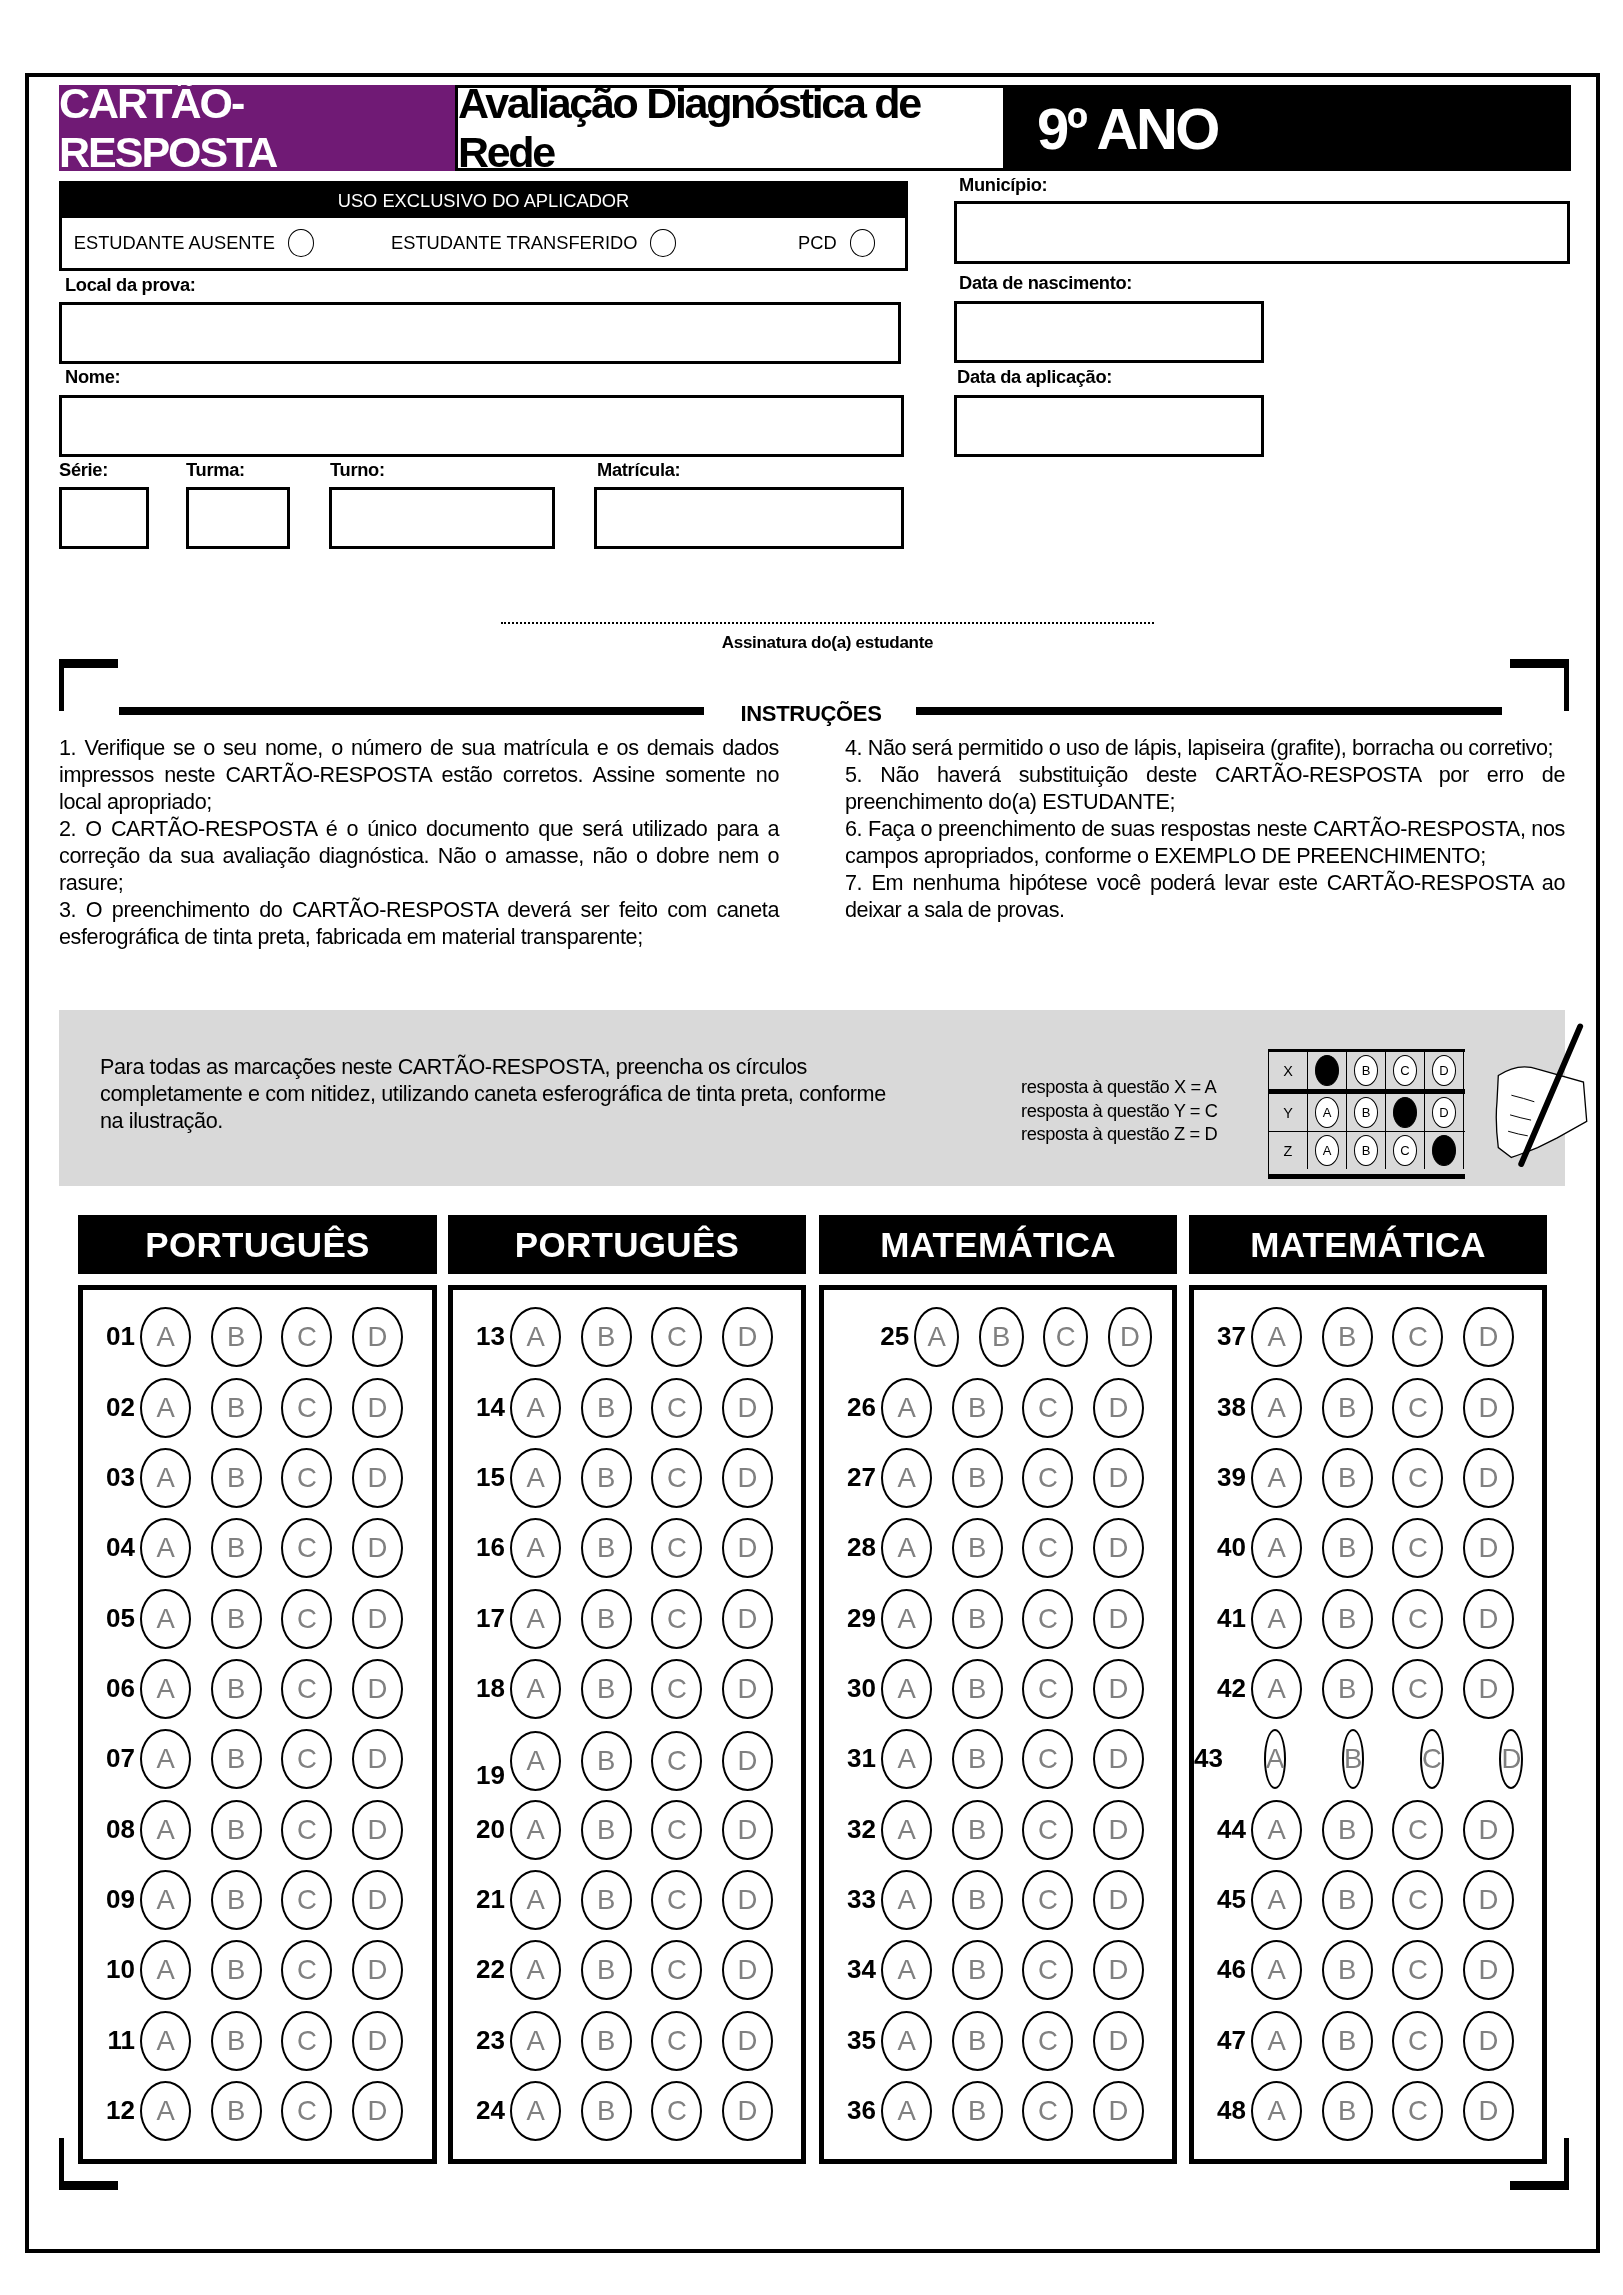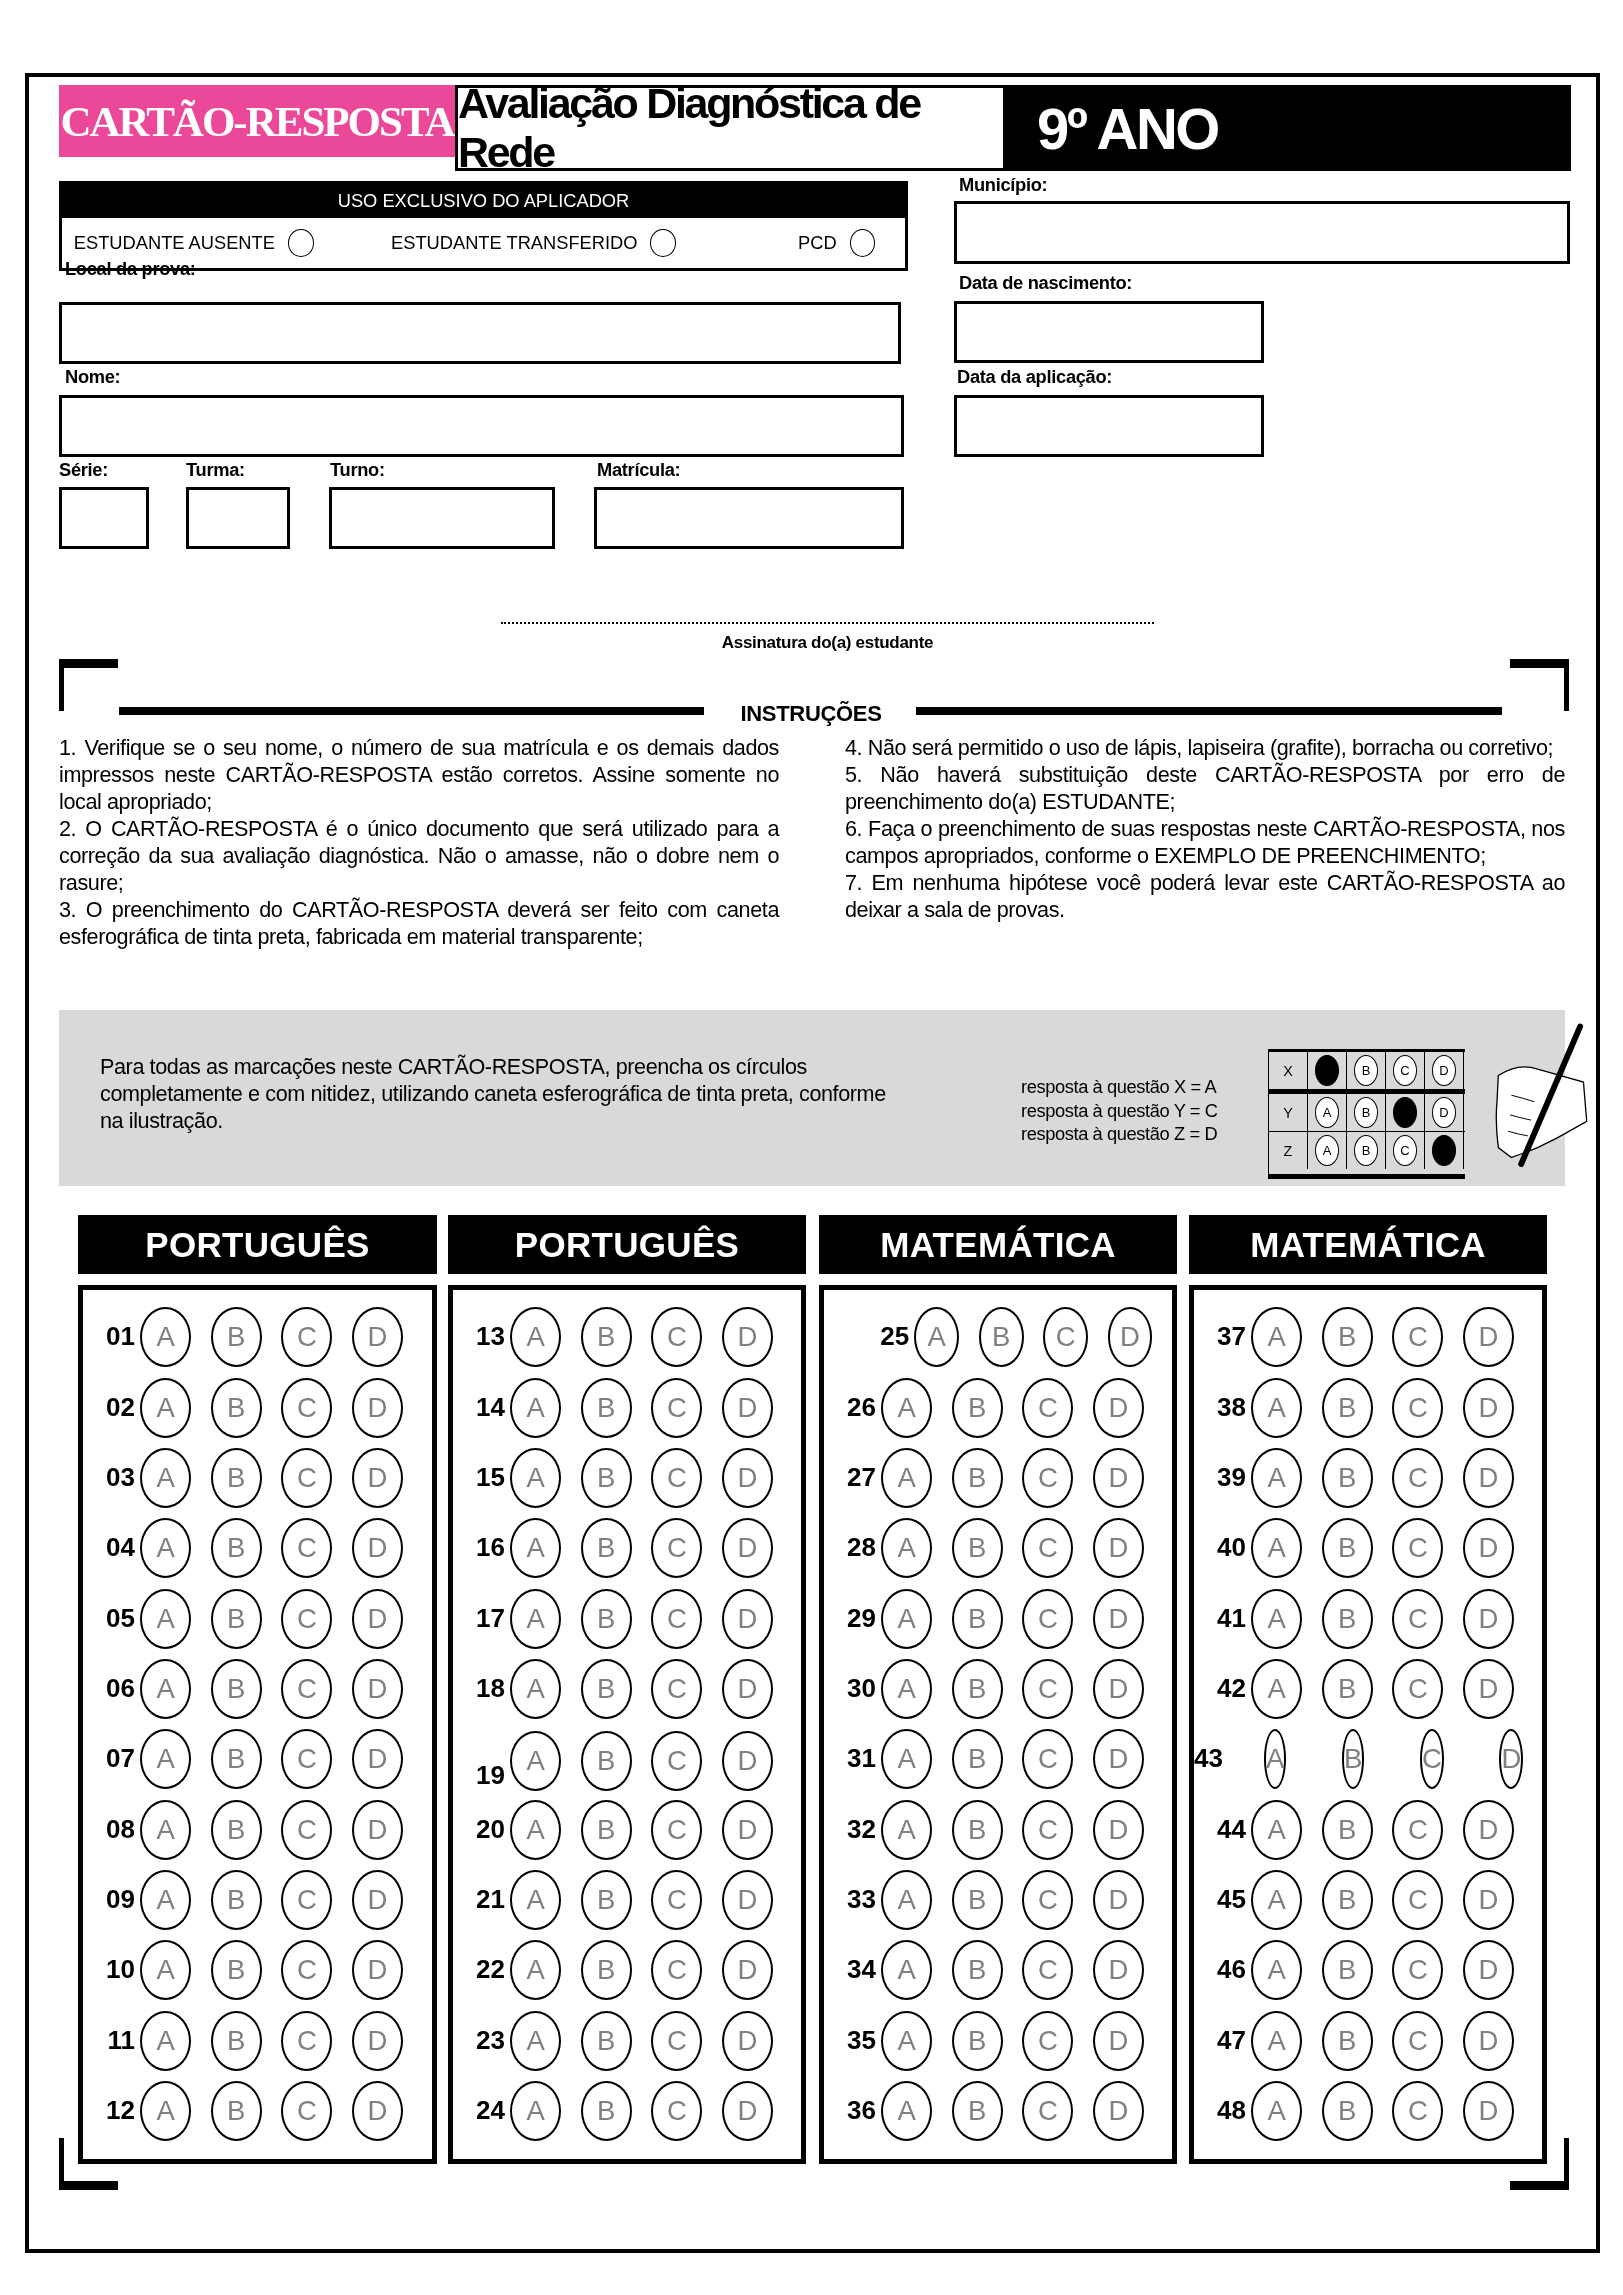"CARTÃO-RESPOSTA" .hdr-left { background: #ec4899 -> #701a75; font-family: Liberation Serif, serif -> Liberation Sans, sans-serif; height: 72px -> 86px }
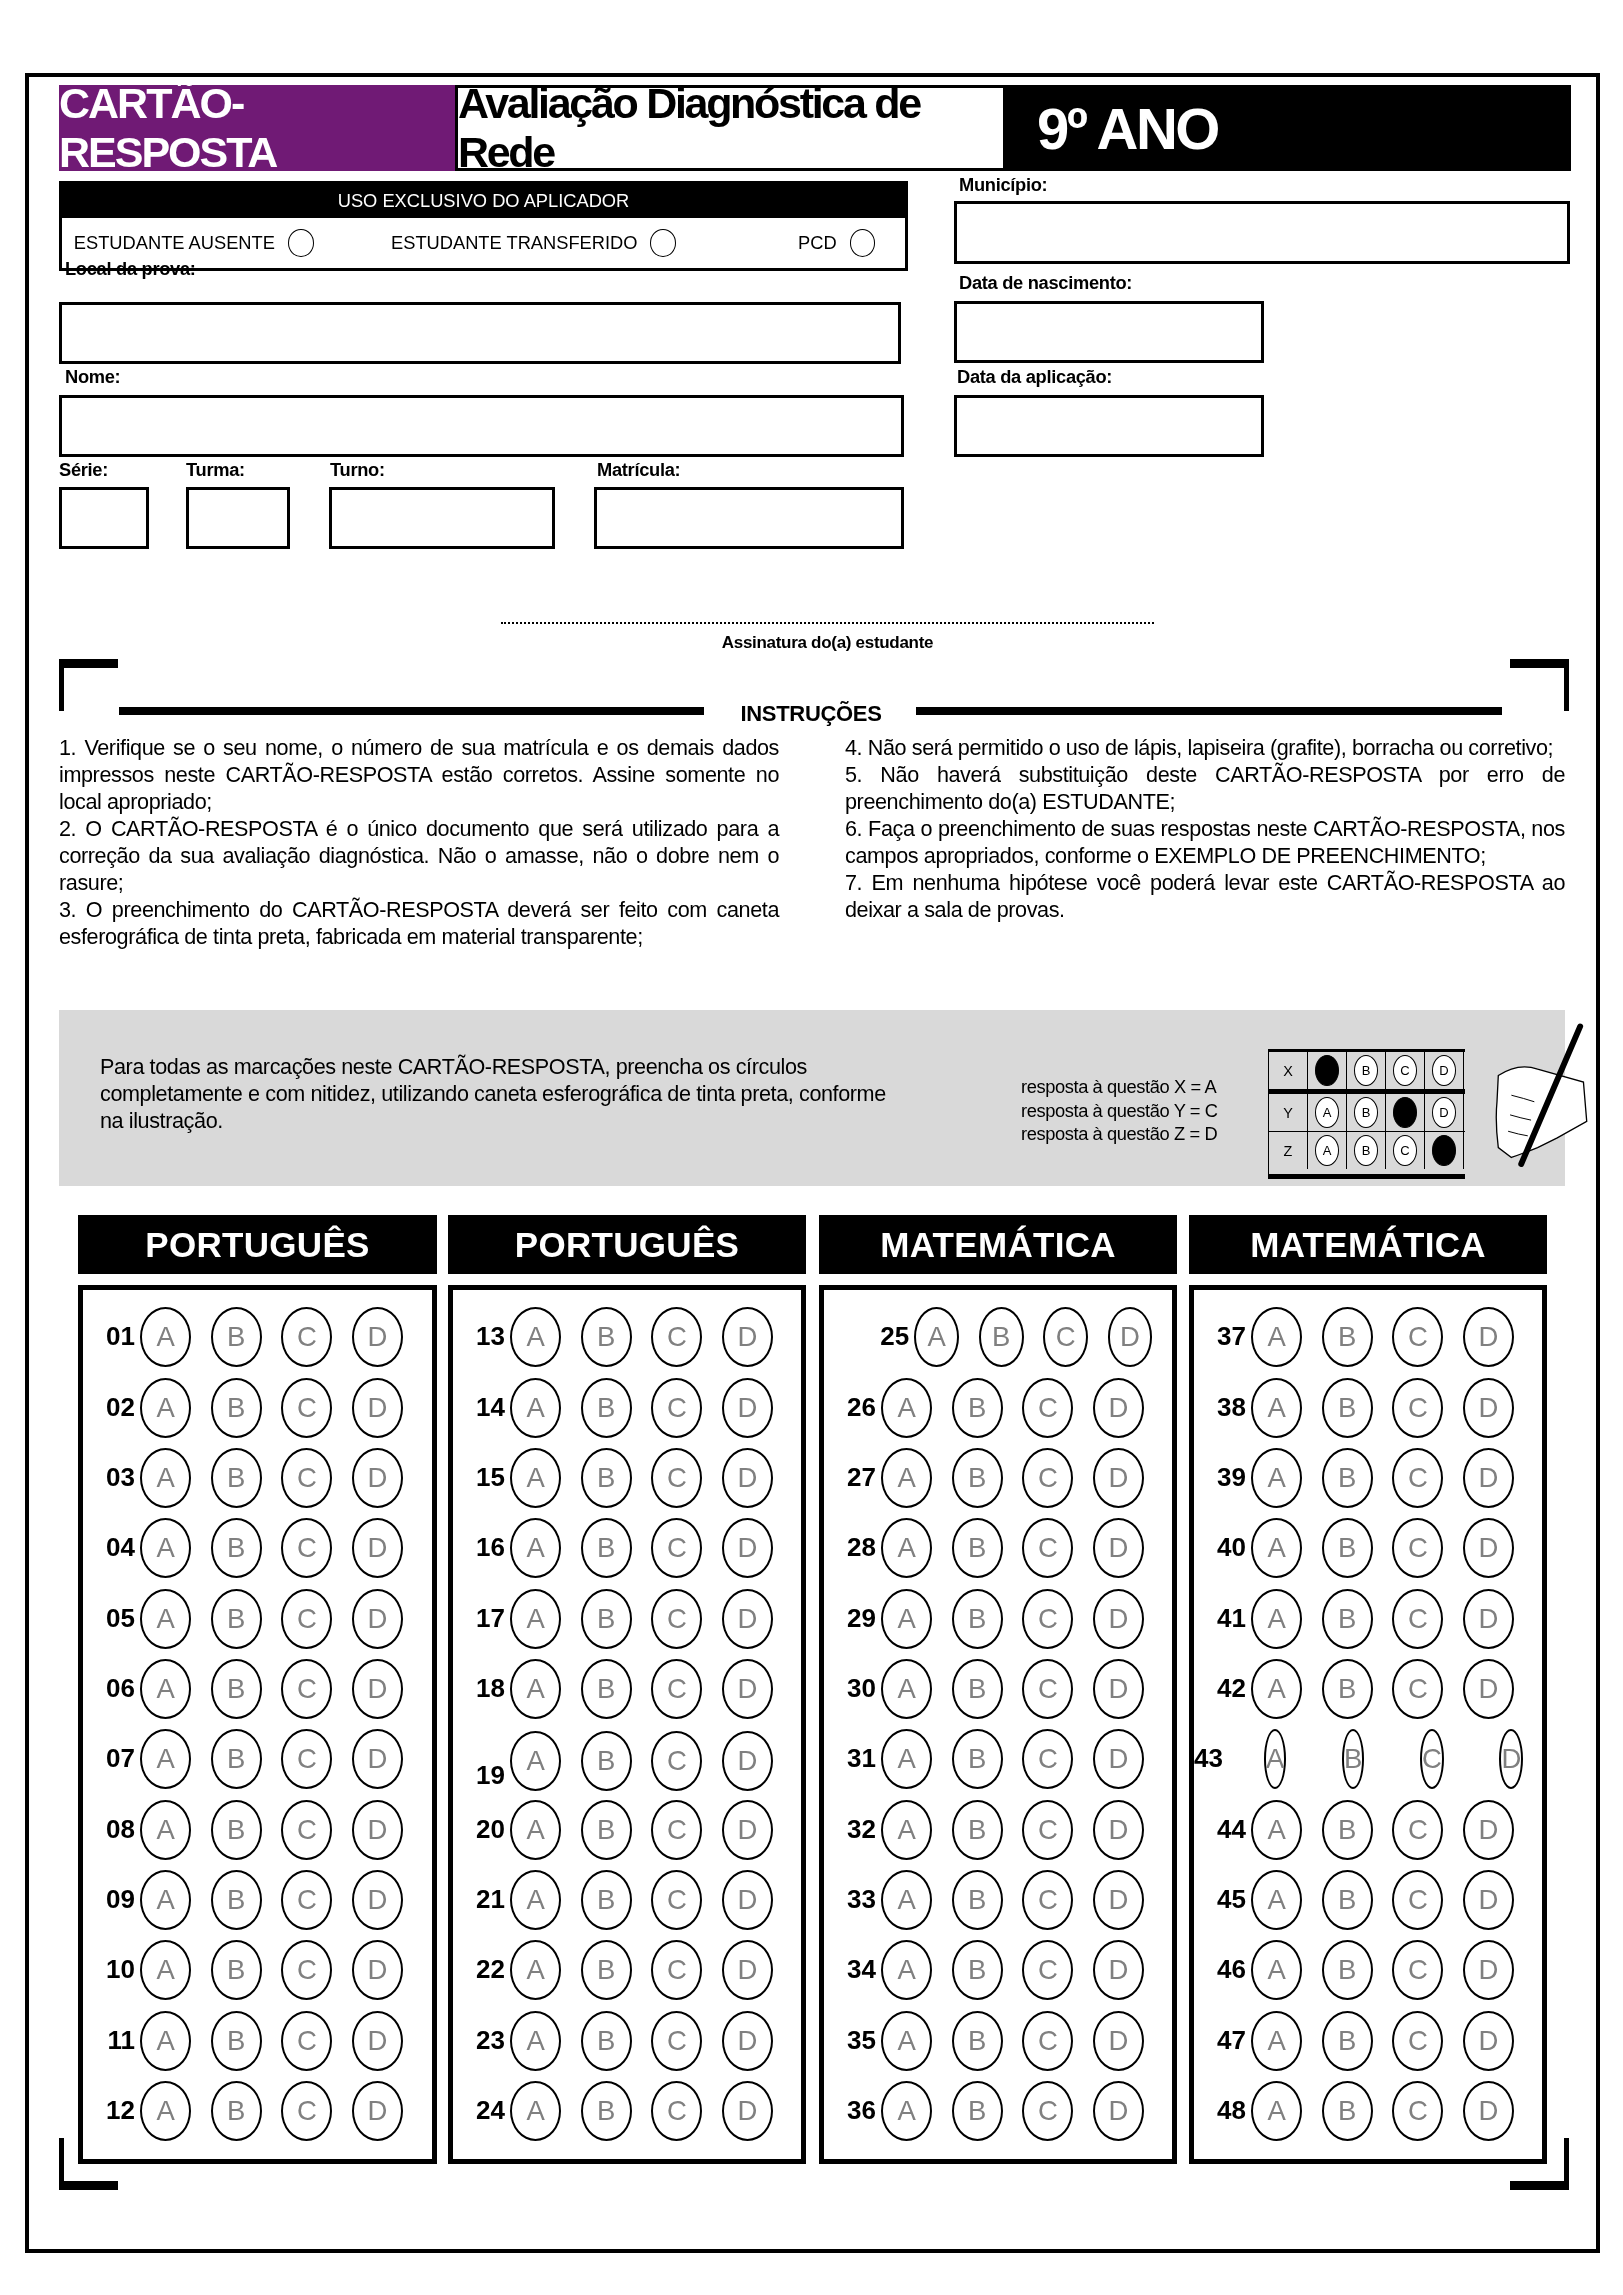"Local da prova:" div.abs { top: 258px -> 274px }
